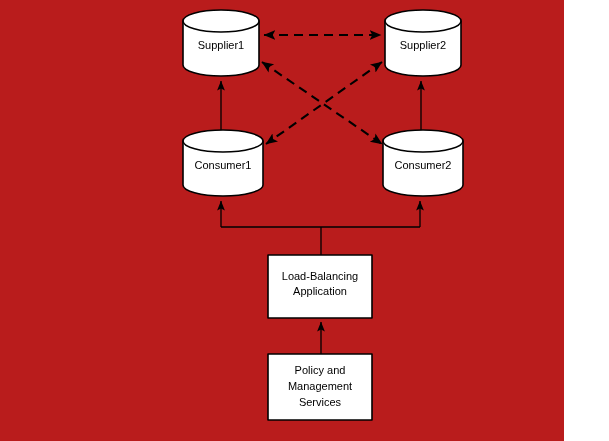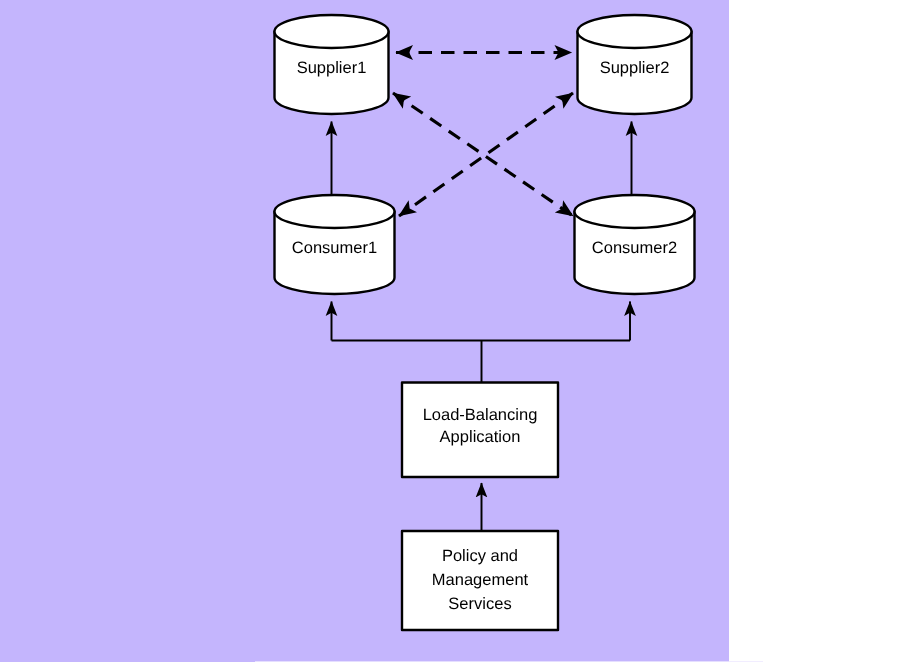"Supplier1" #diagram-root { background: #c4b5fd -> #b91c1c; width: 486px -> 564px }
